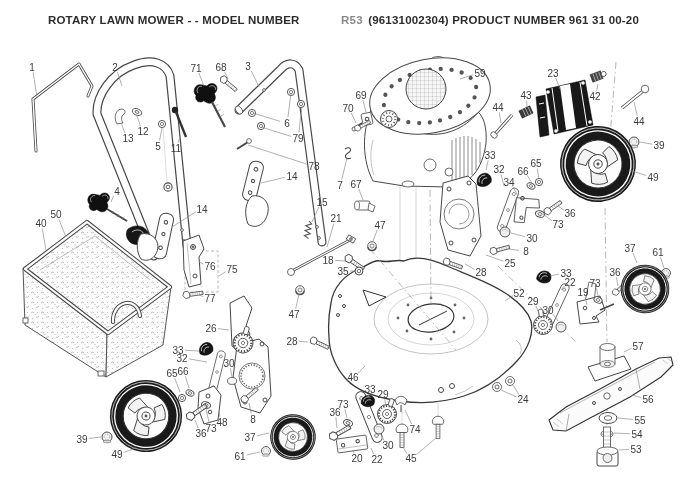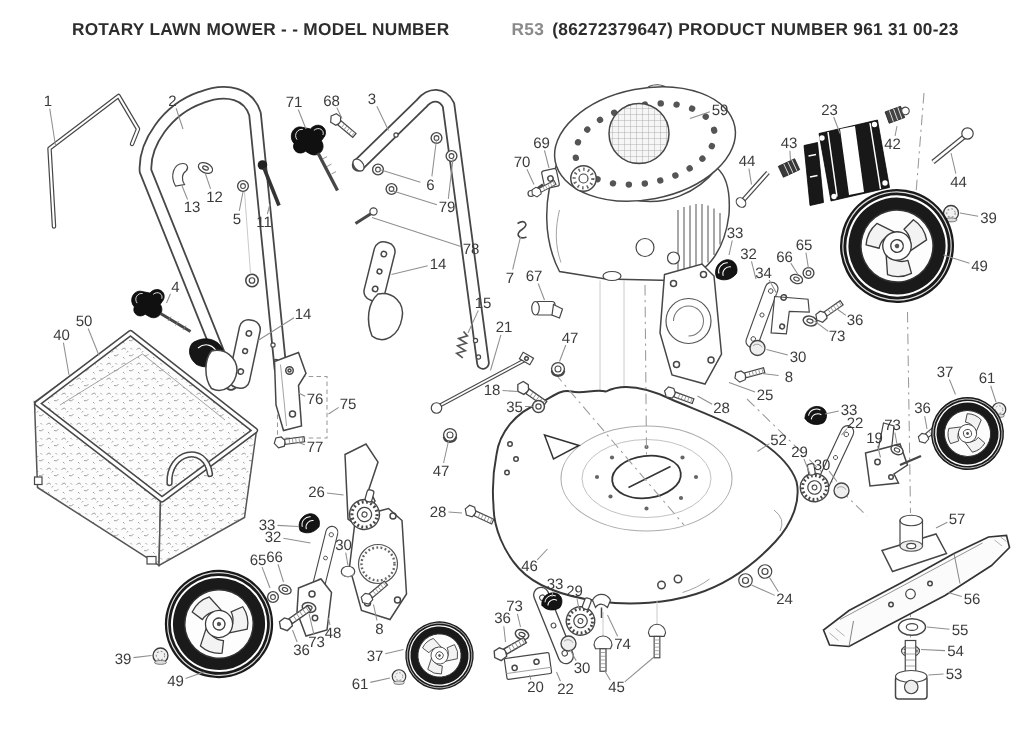"(86272379647) PRODUCT NUMBER 961 31" span { text: 86272379647) PRODUCT NUMBER 961 31 00-23 -> 96131002304) PRODUCT NUMBER 961 31 00-20 }
